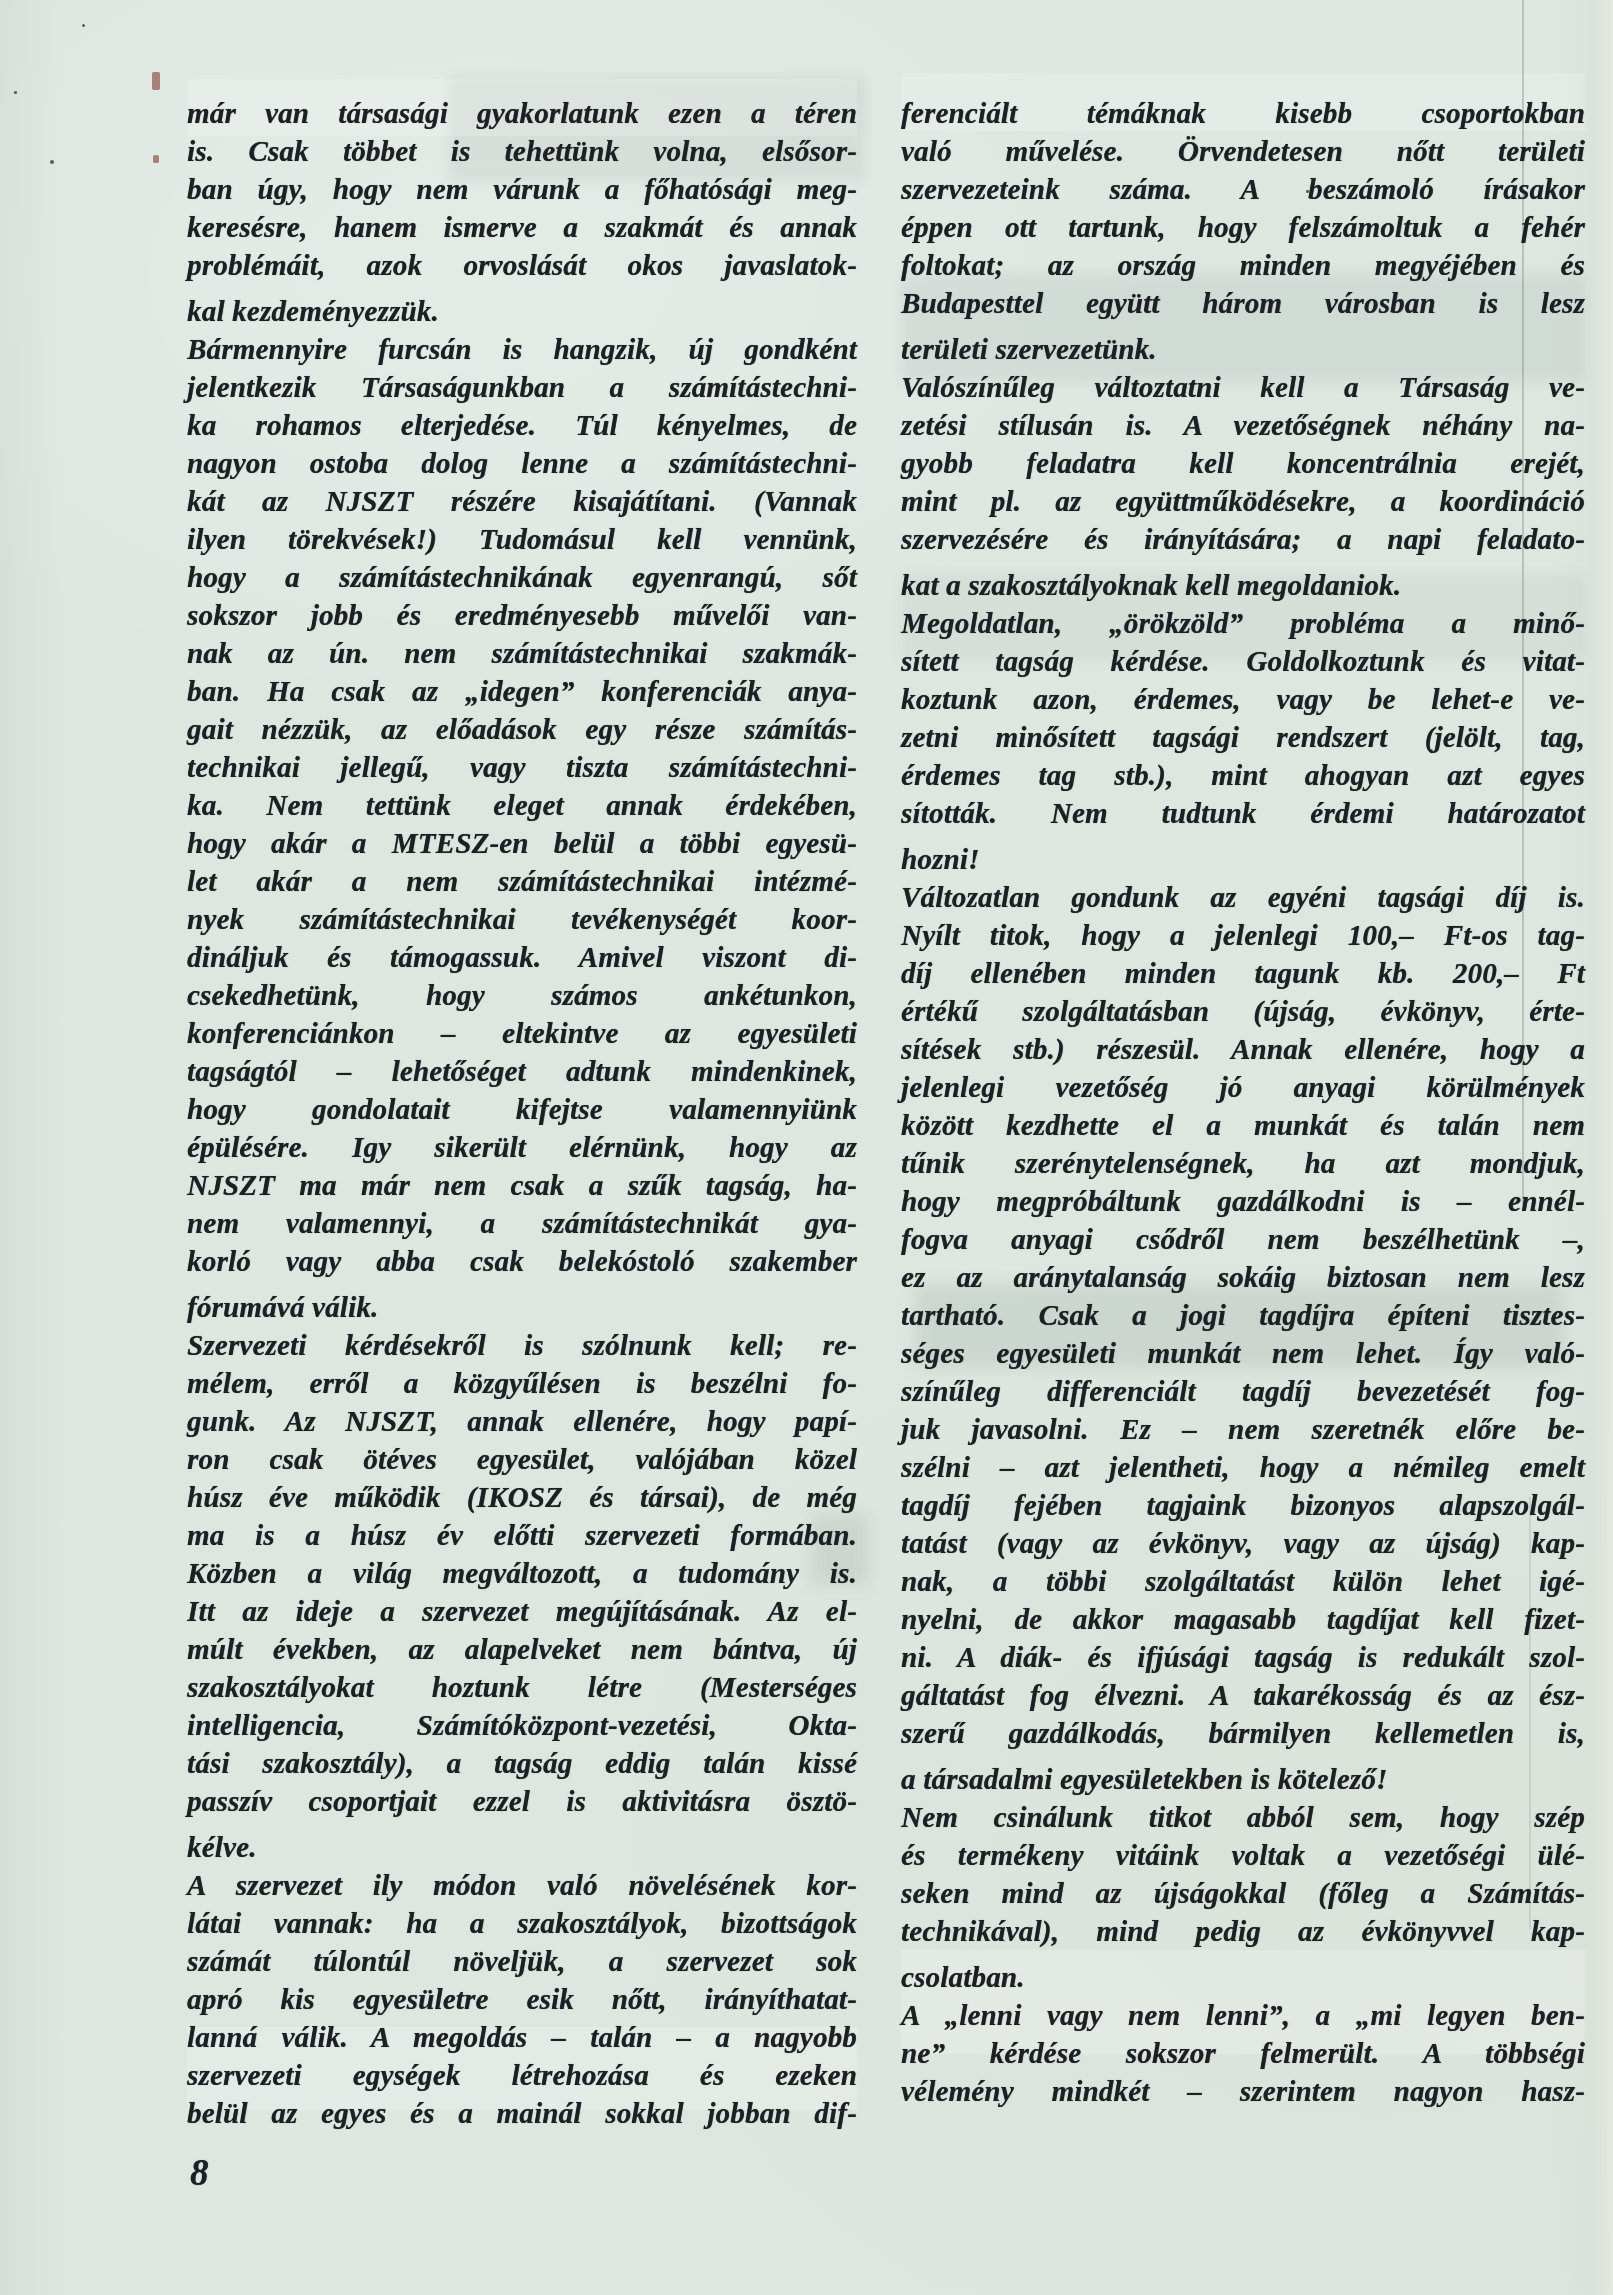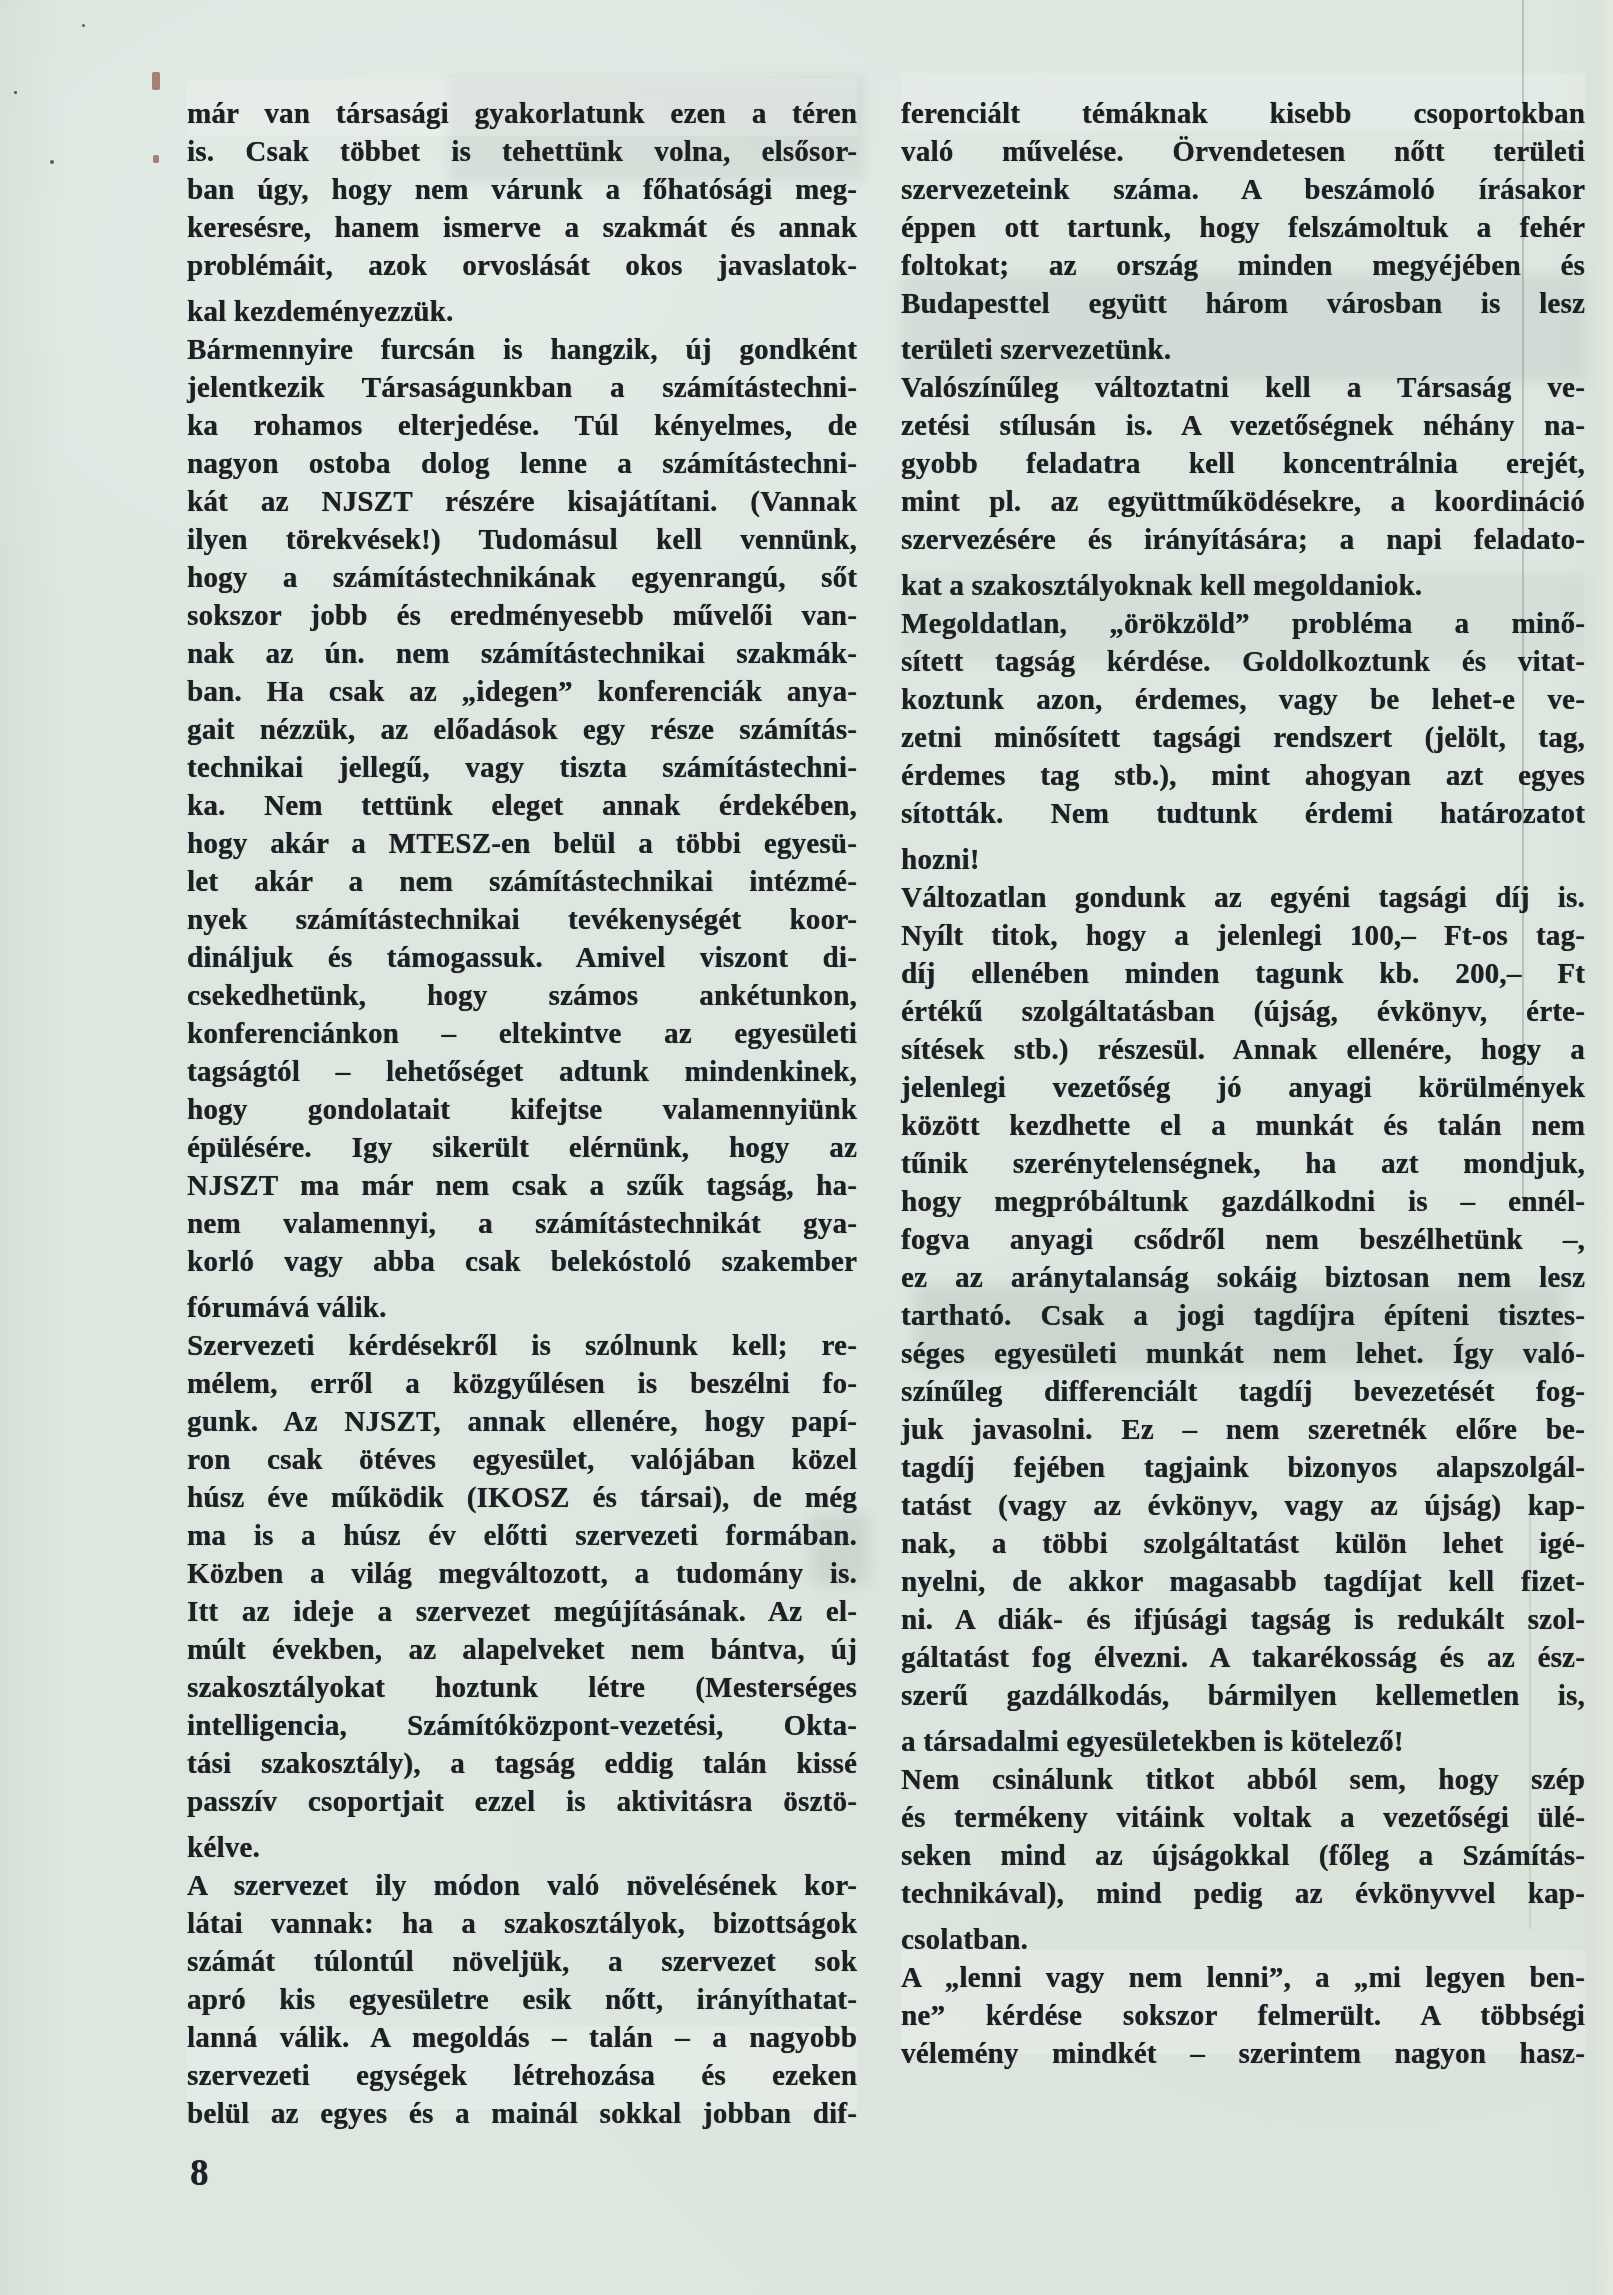"már van társasági gyakorlatunk ezen" .page { font-style: none -> italic }
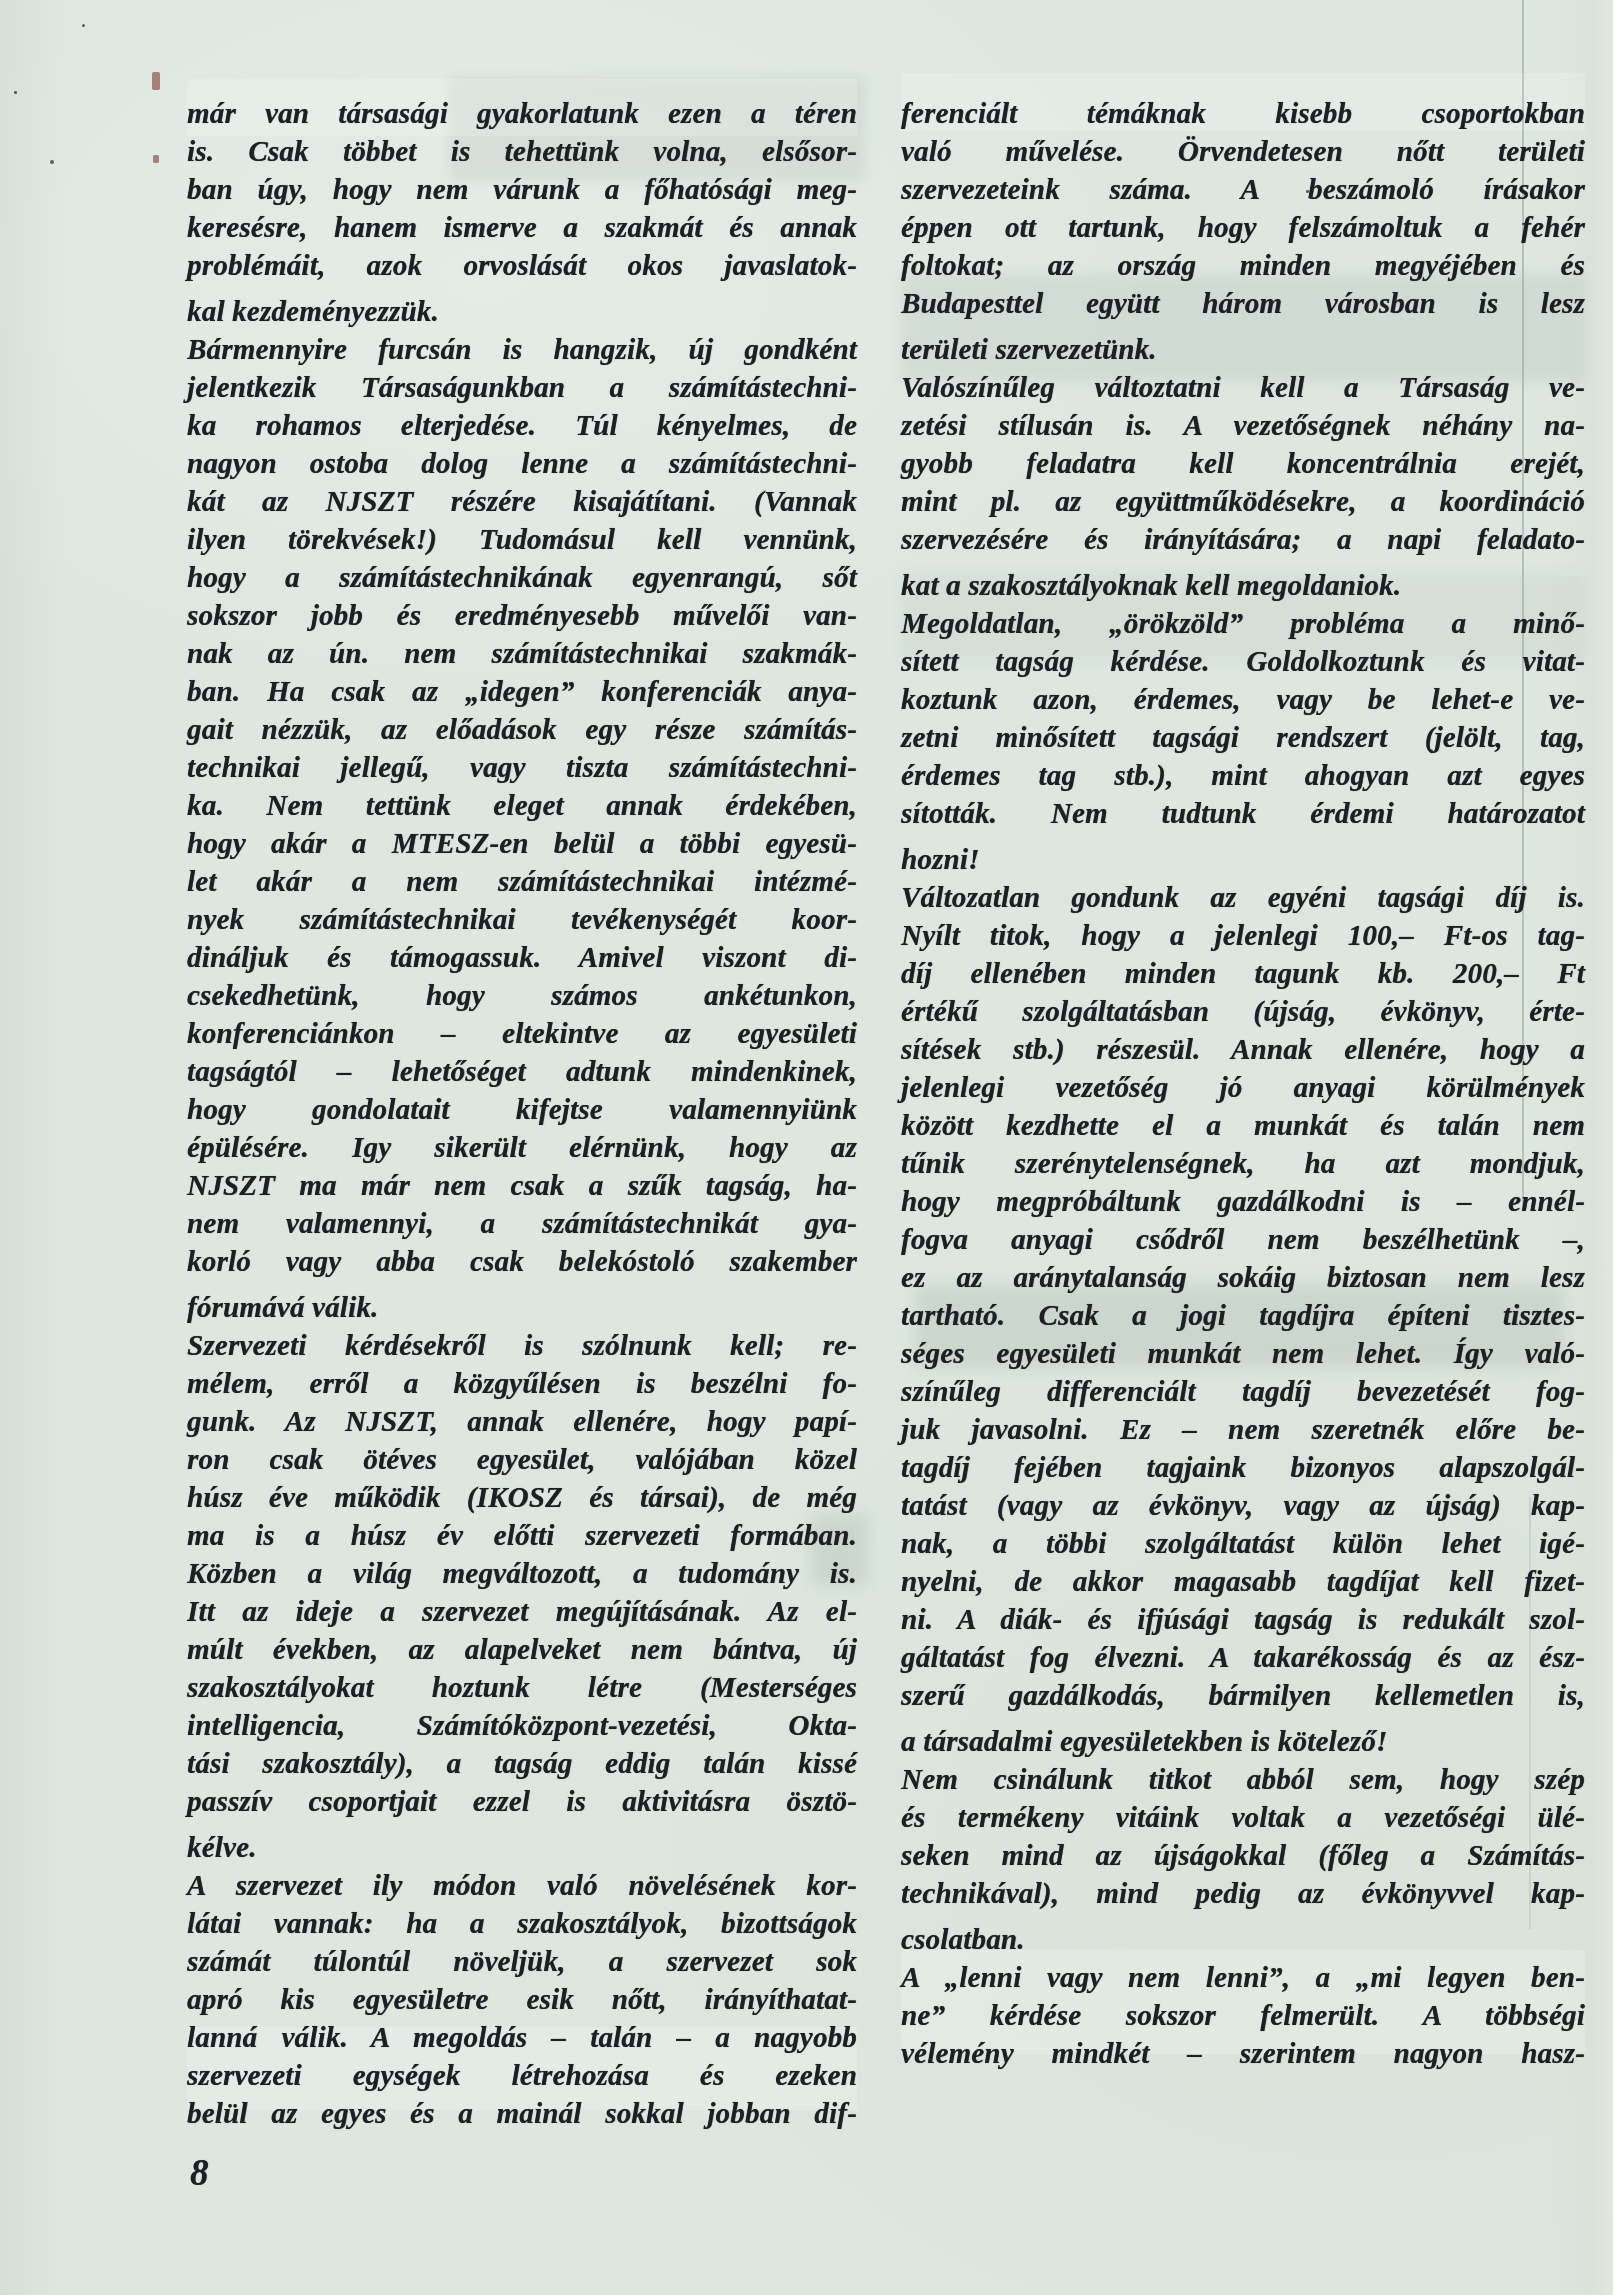"szélni – azt jelentheti, hogy" div.line { html: none -> <div>szélni – azt jelentheti, hogy a némileg emelt</div> }
